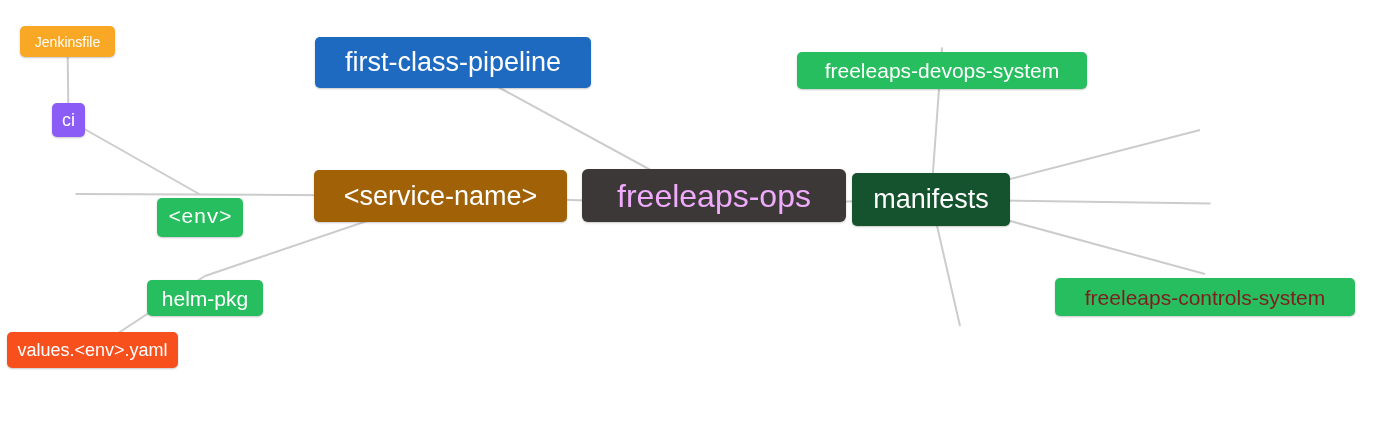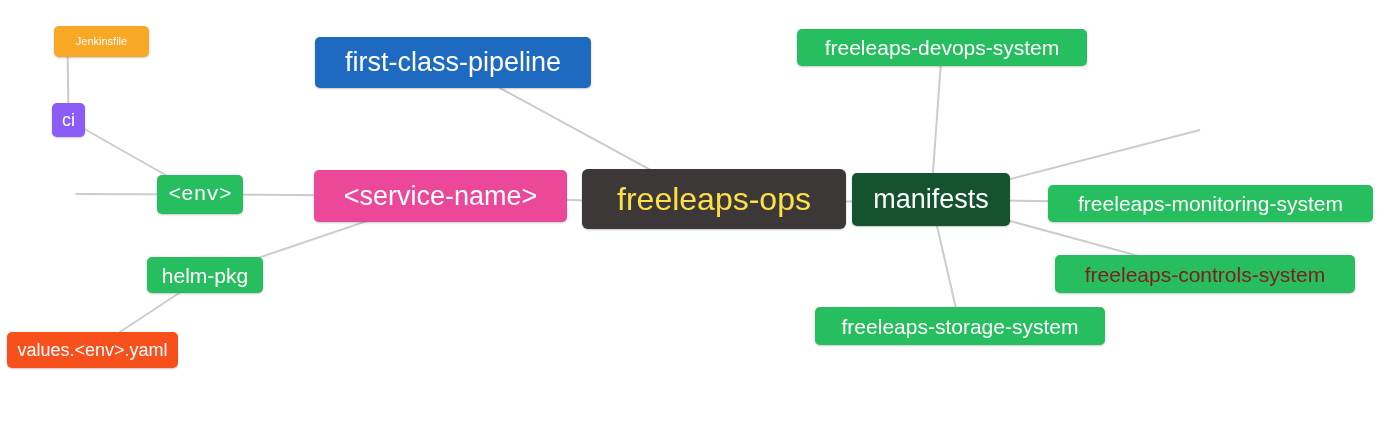"Jenkinsfile" .node--amber { font-size: 11px -> 14px; margin-left: 34px -> none }
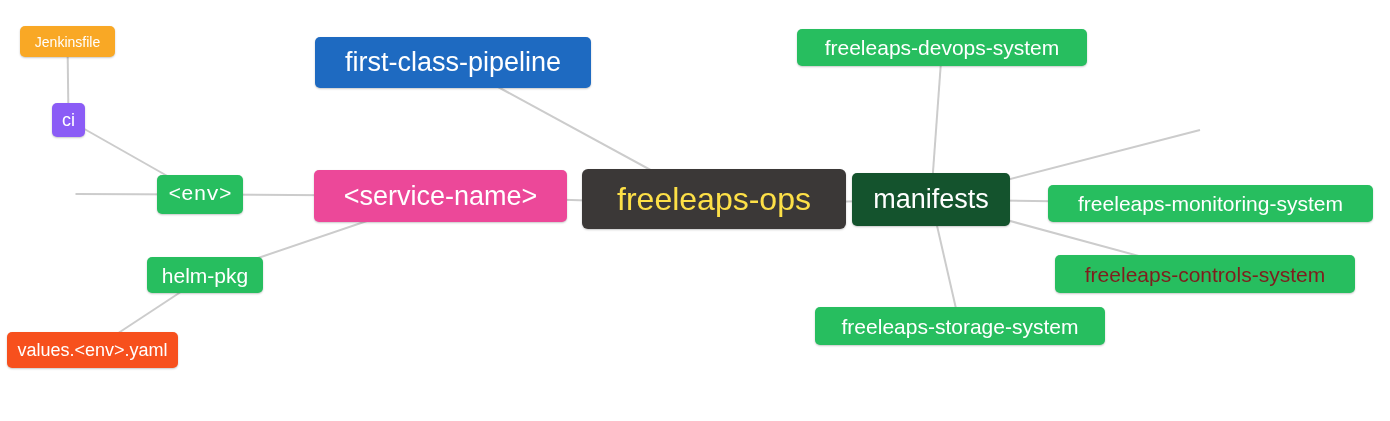"freeleaps-devops-system" .node--green { margin-top: none -> 23px }
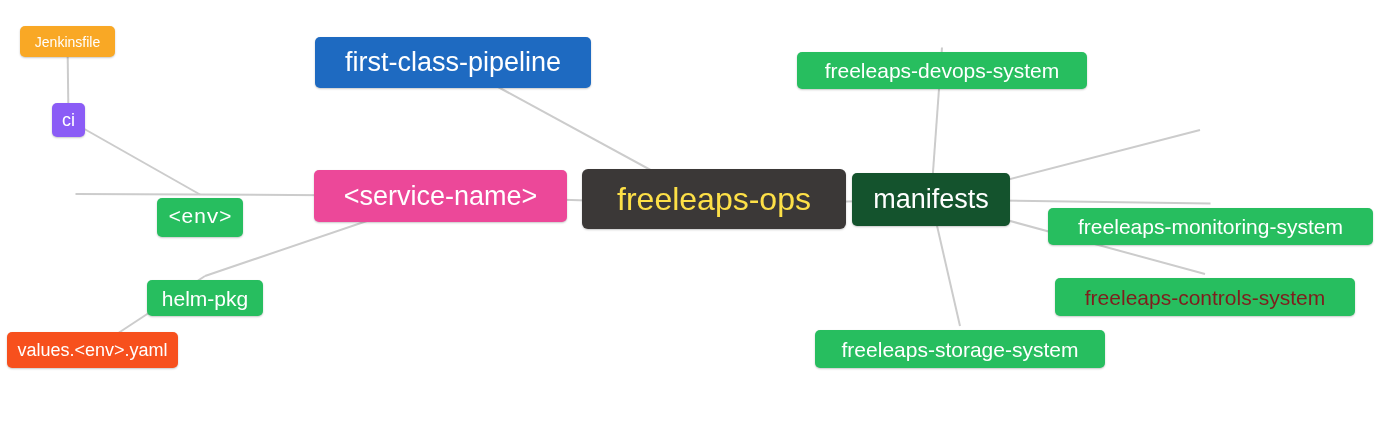"<service-name>" div.node { background: #ec4899 -> #a16207 }
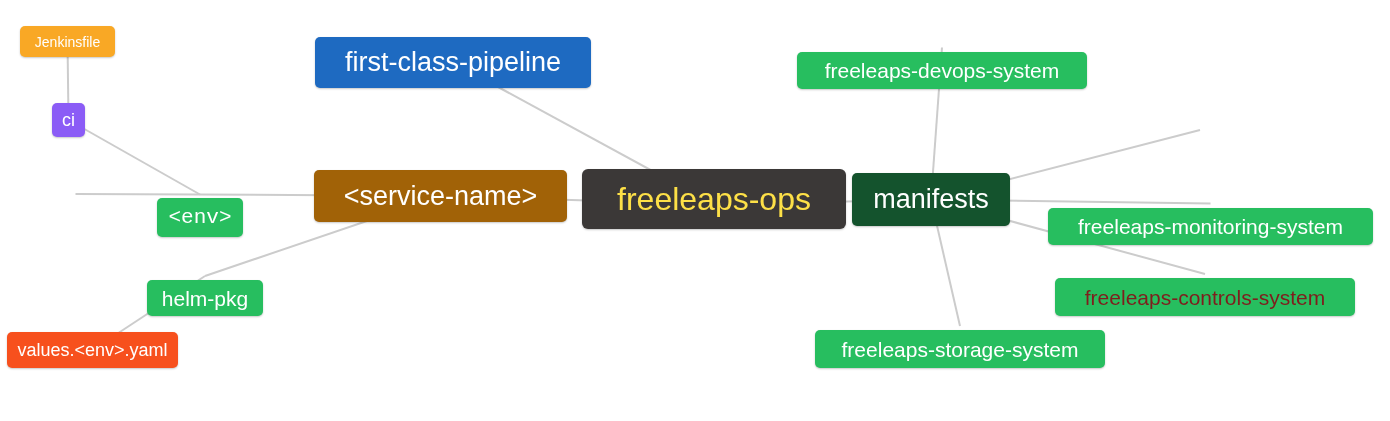"freeleaps-ops" div.node { color: #fde047 -> #f0abfc; height: 60px -> 53px }
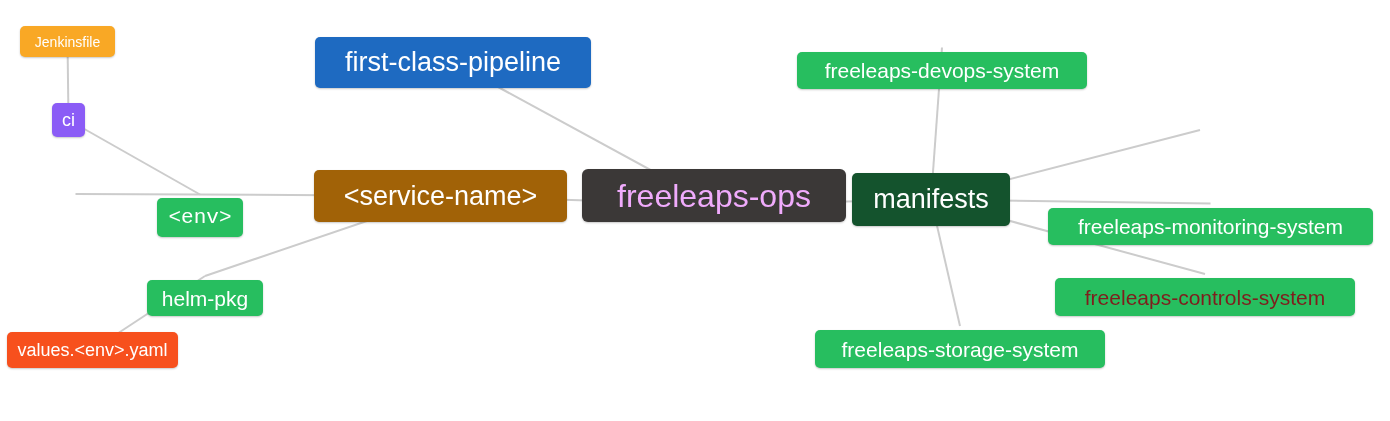"freeleaps-monitoring-system" div.node { html: <div>freeleaps-monitoring-system</div> -> none }
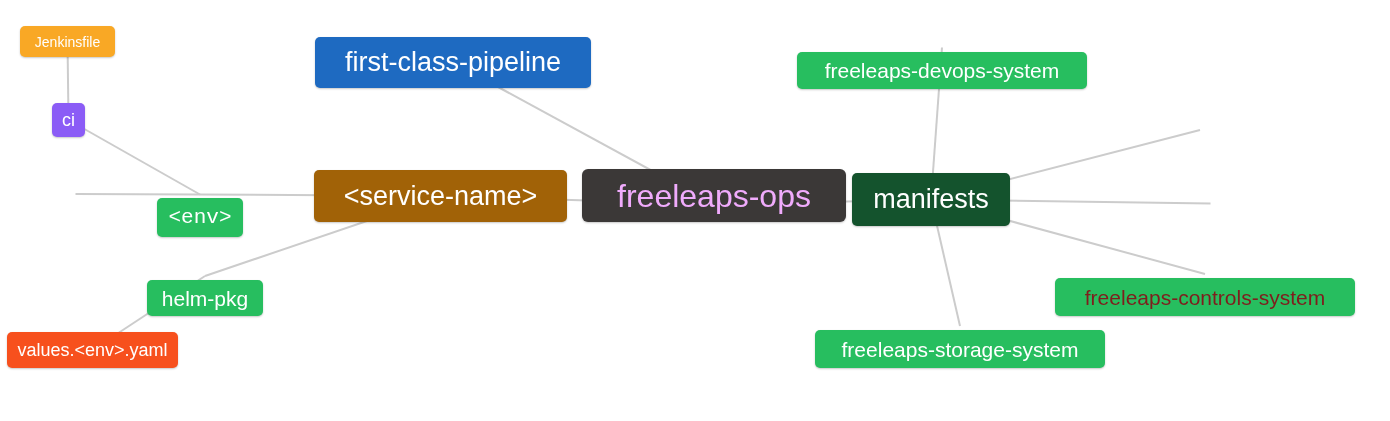"freeleaps-storage-system" div.node { html: <div>freeleaps-storage-system</div> -> none }
